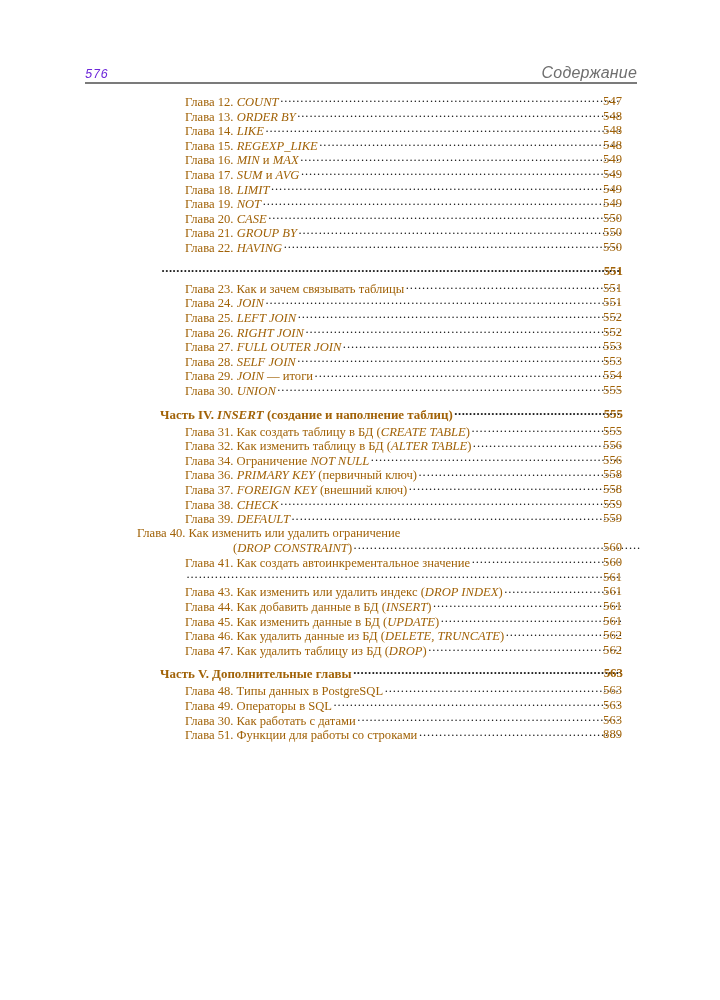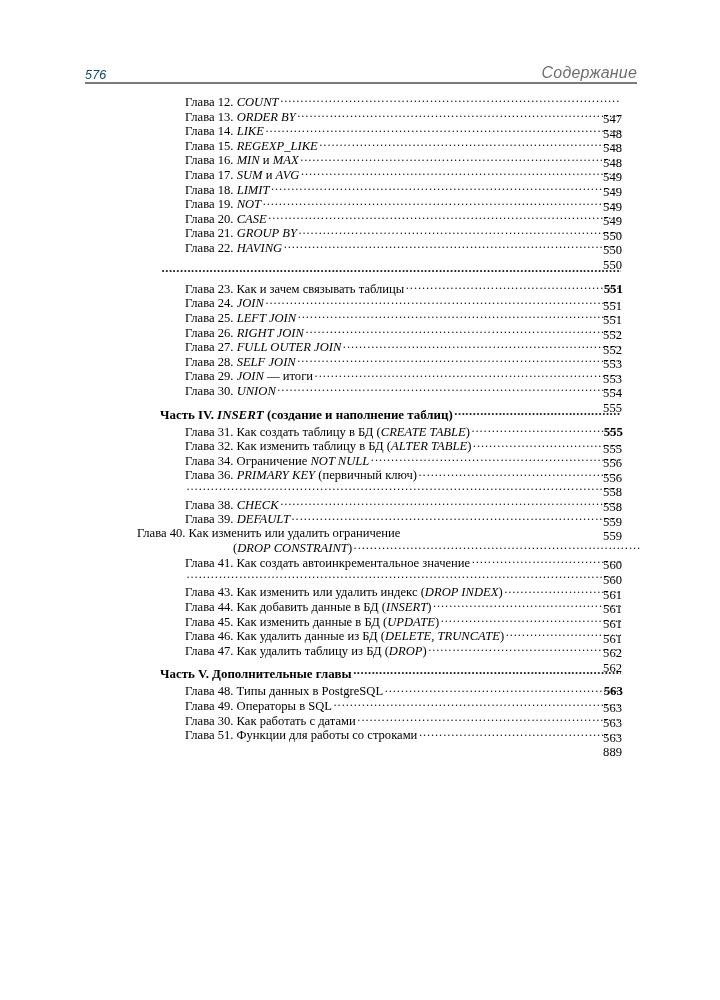"576" .folio { color: #0c4a6e -> #6d28d9; font-family: Liberation Sans, sans-serif -> Liberation Mono, monospace }
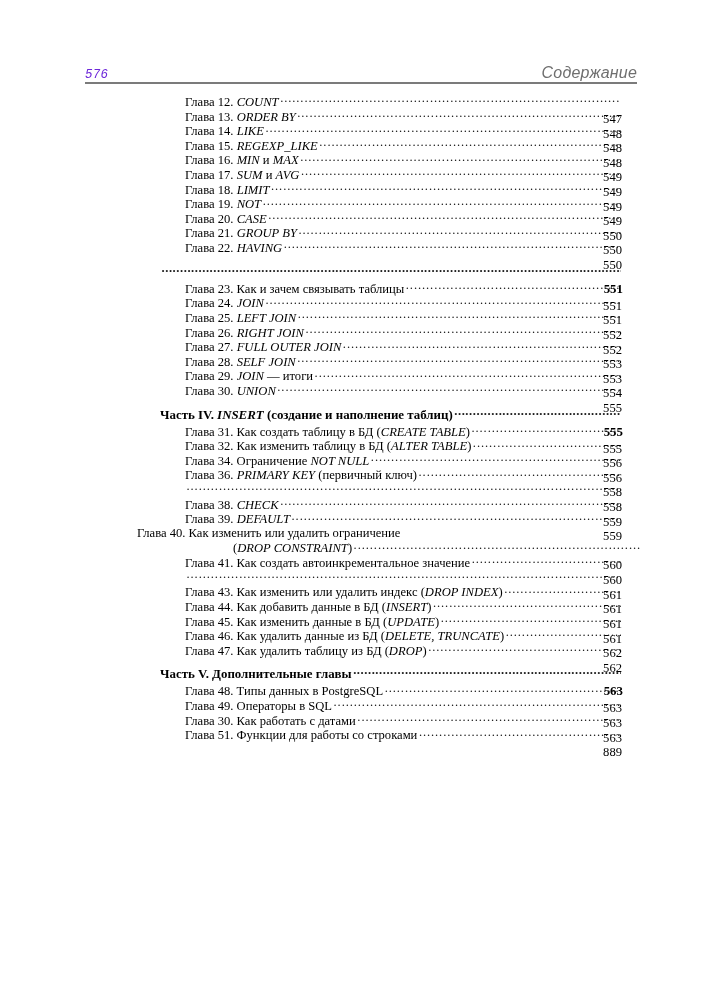"Глава 12. COUNT" .entry { color: #000000 -> #a16207 }
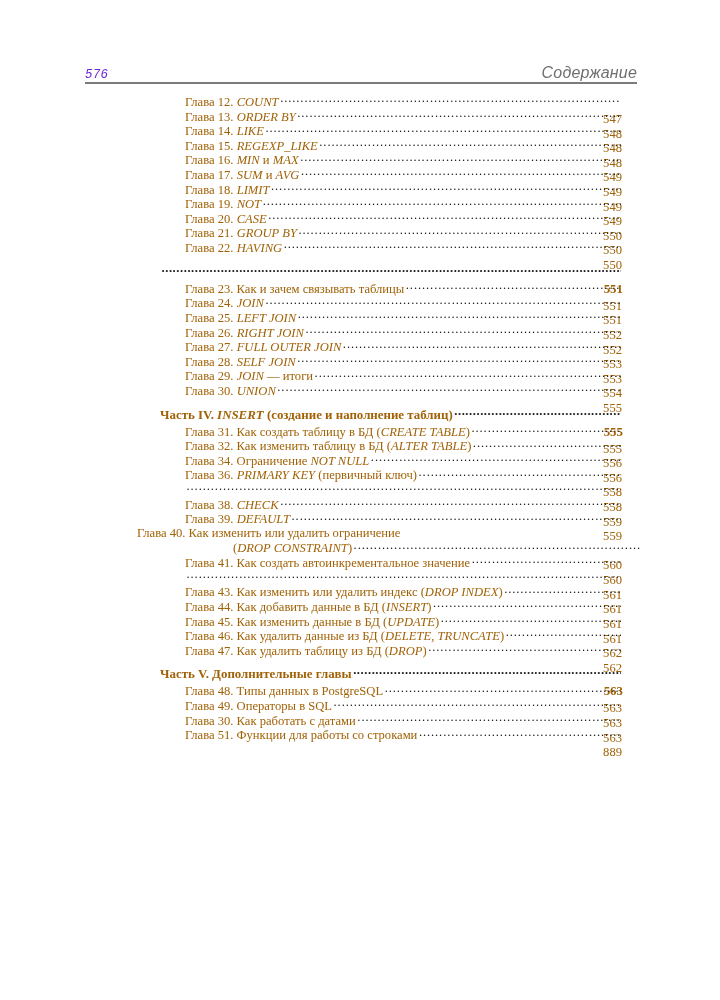"547" .pnum { margin-top: 18px -> none }
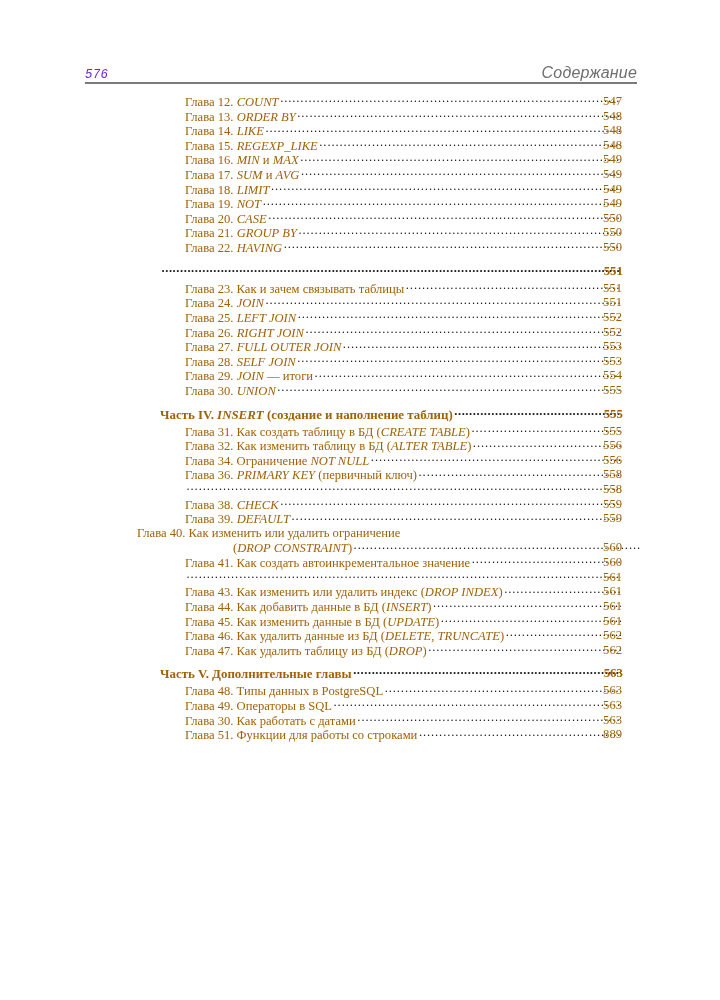"Глава 37. FOREIGN KEY (внешний" span.etext { html: none -> <span>Глава 37. <i>FOREIGN KEY</i> (внешний ключ)</span> }
